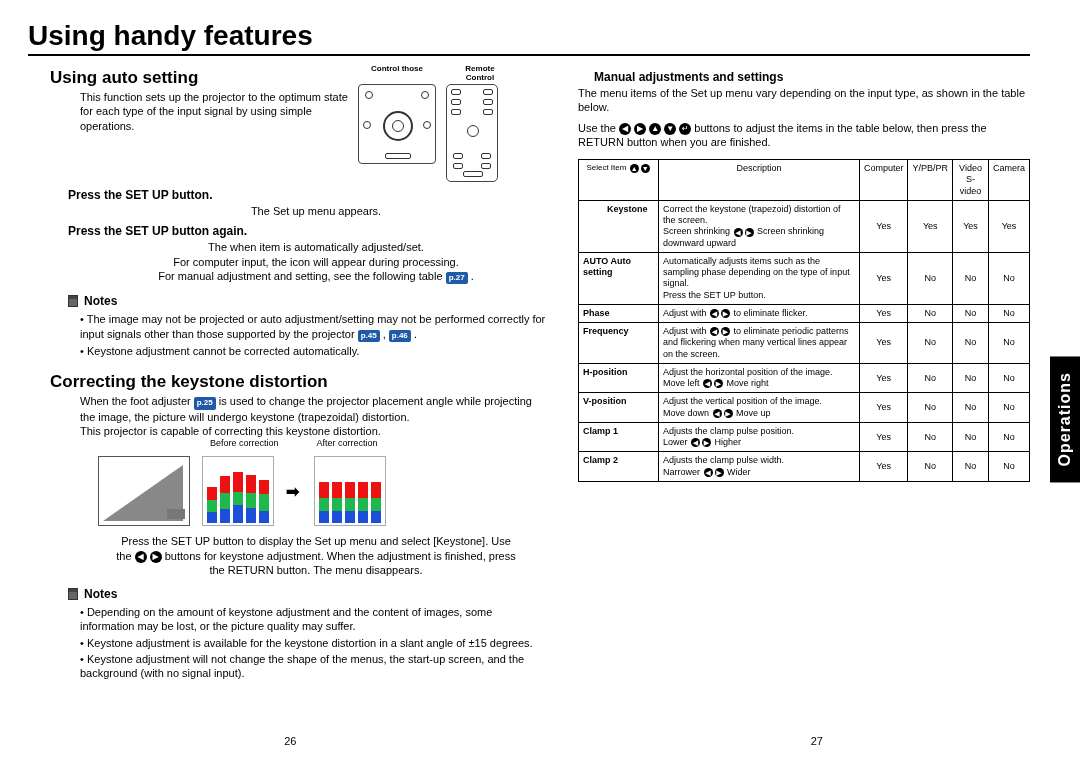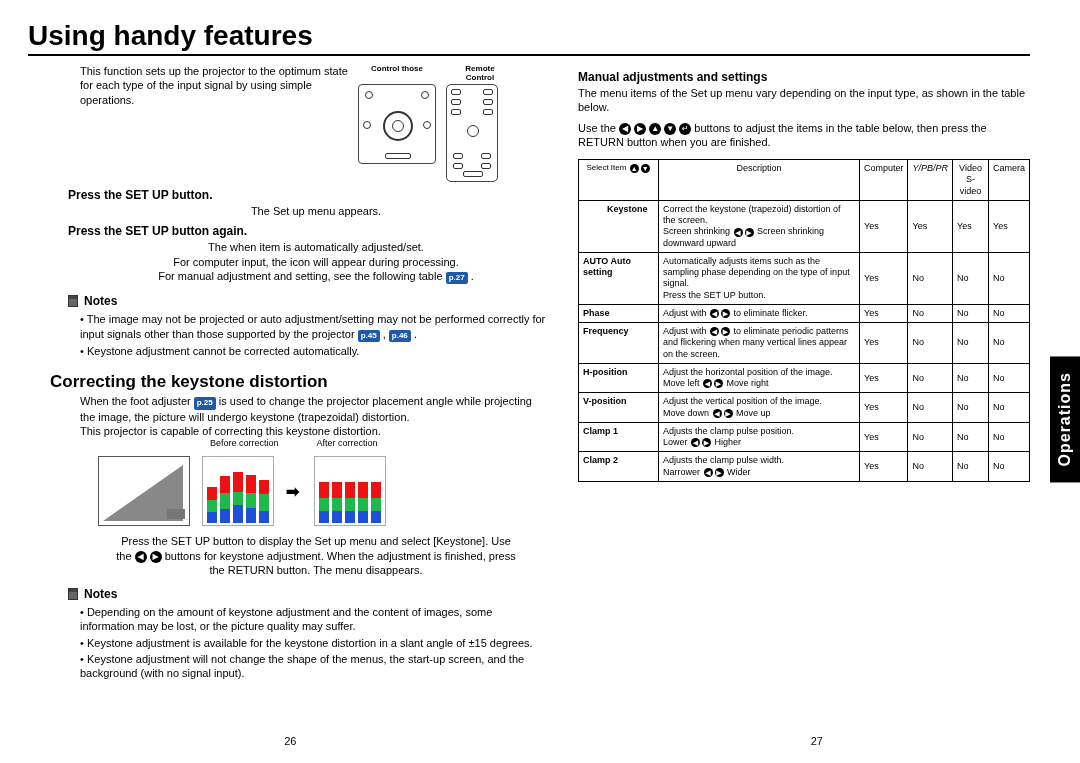"Using auto setting" h2 { html: none -> <h2>Using auto setting</h2> }
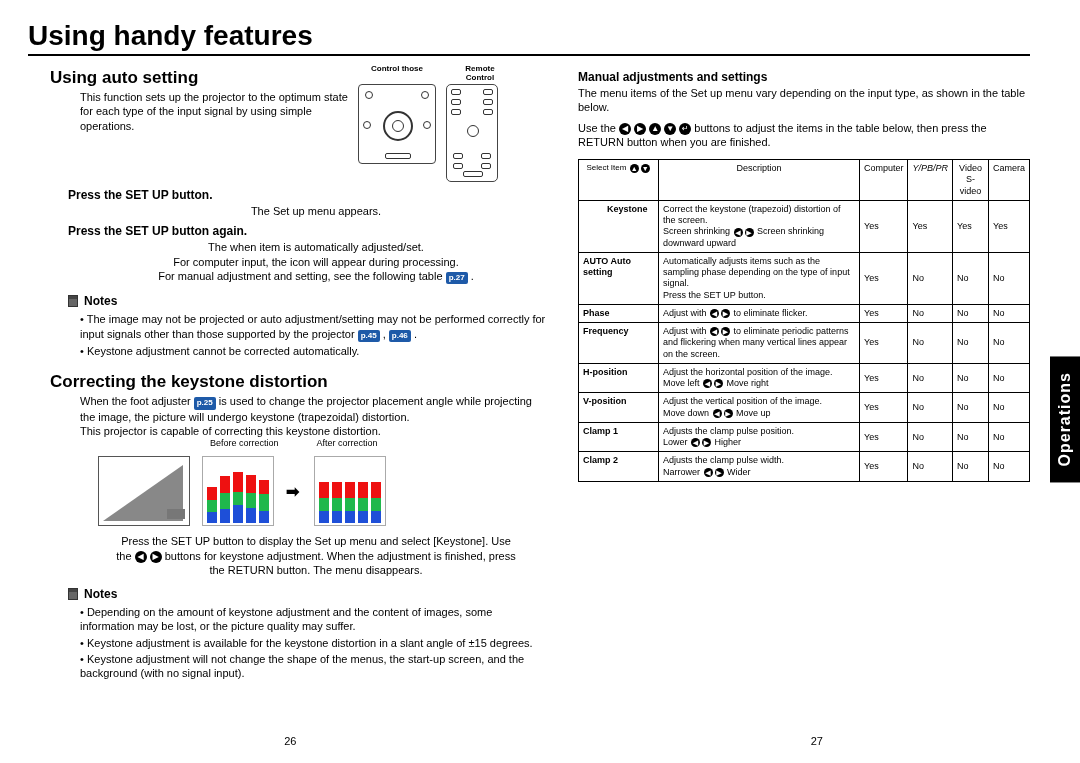"Manual adjustments and settings" h3 { margin-left: 0 -> 16px }
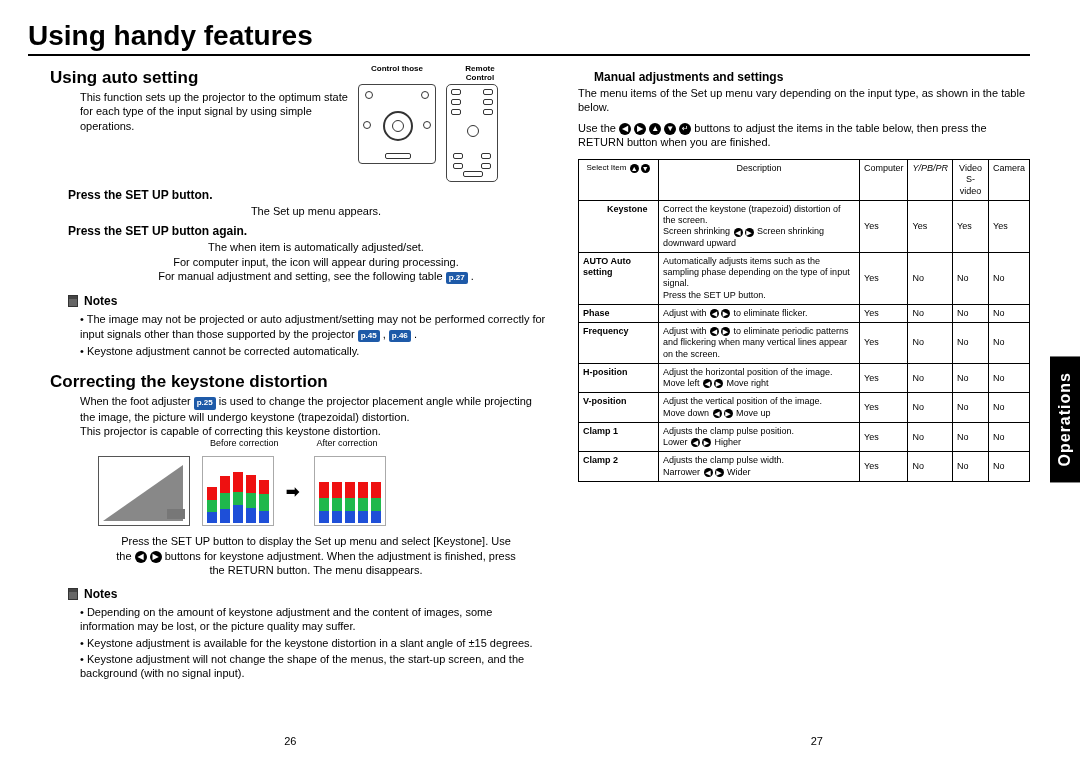"Y/PB/PR" th { font-style: italic -> none }
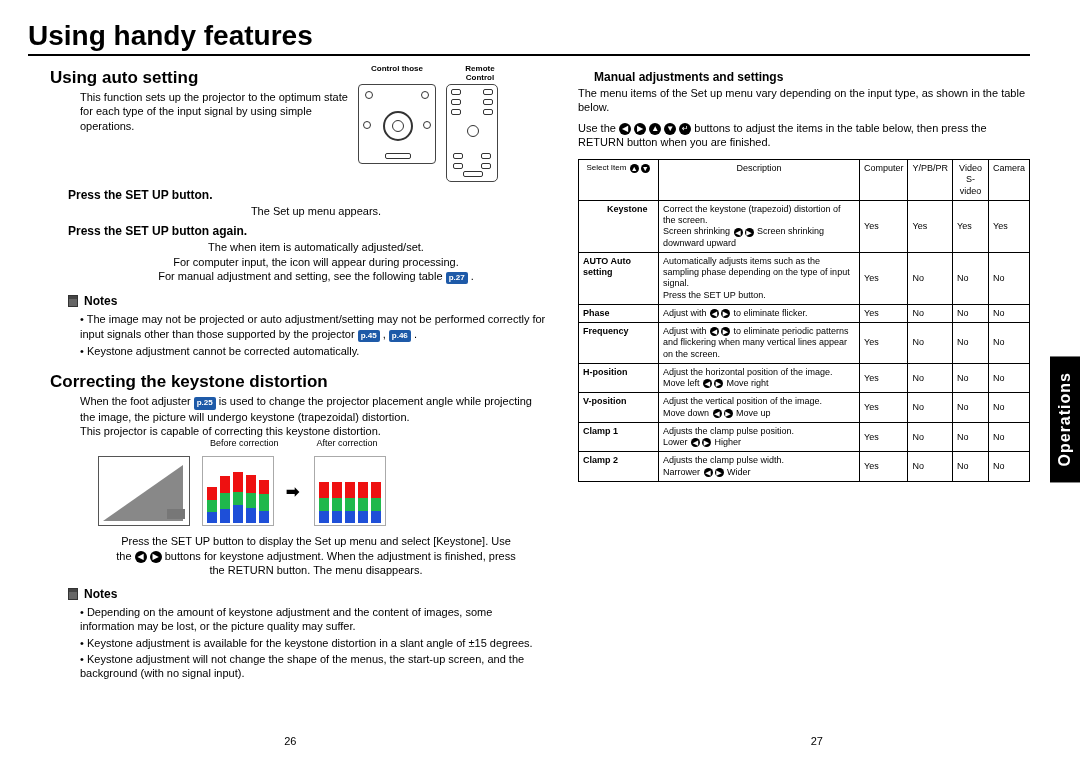"Yes" table.settings td.c { text-align: left -> center }
